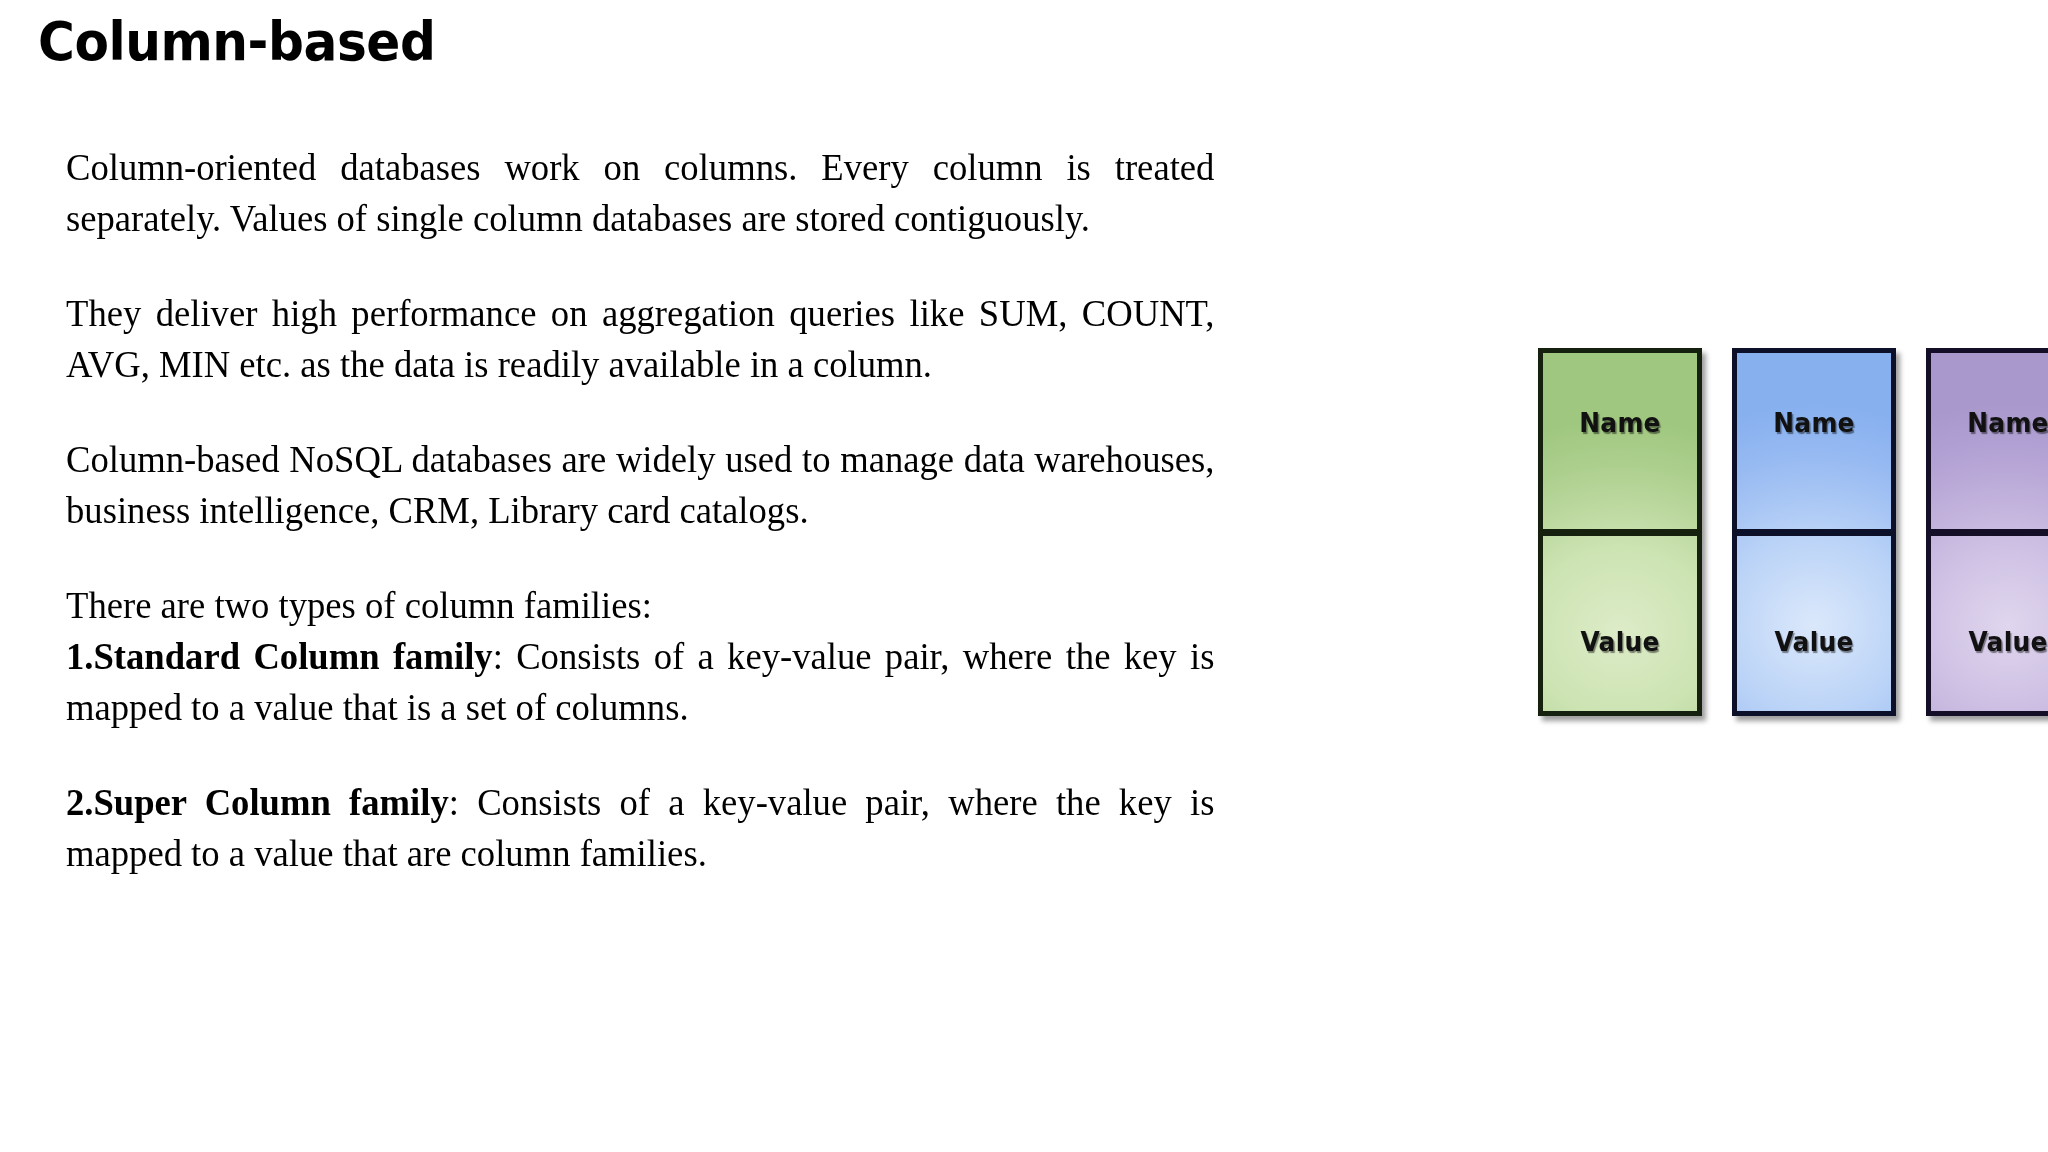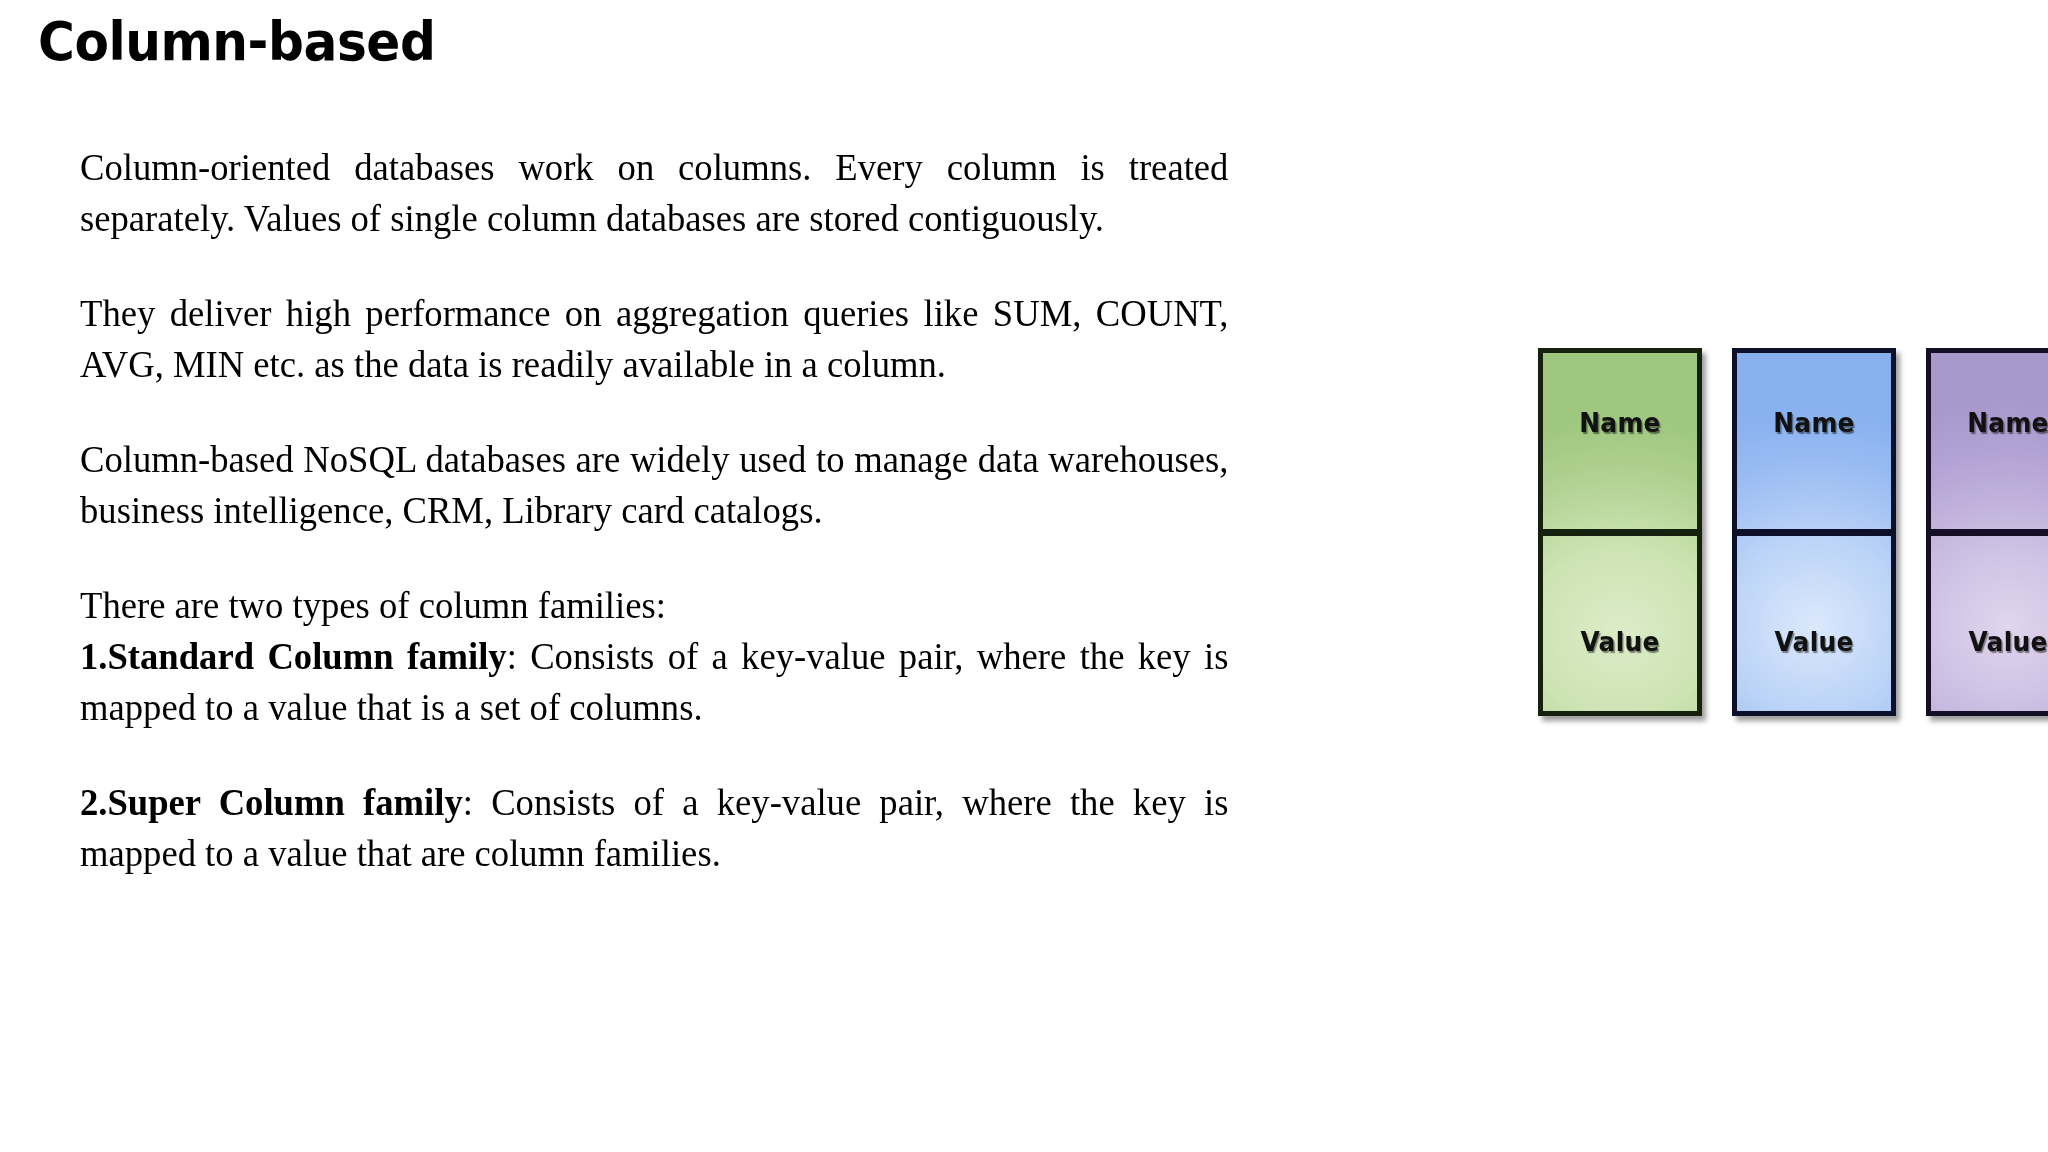"Column-oriented databases work on" #body-column { left: 80px -> 66px }
